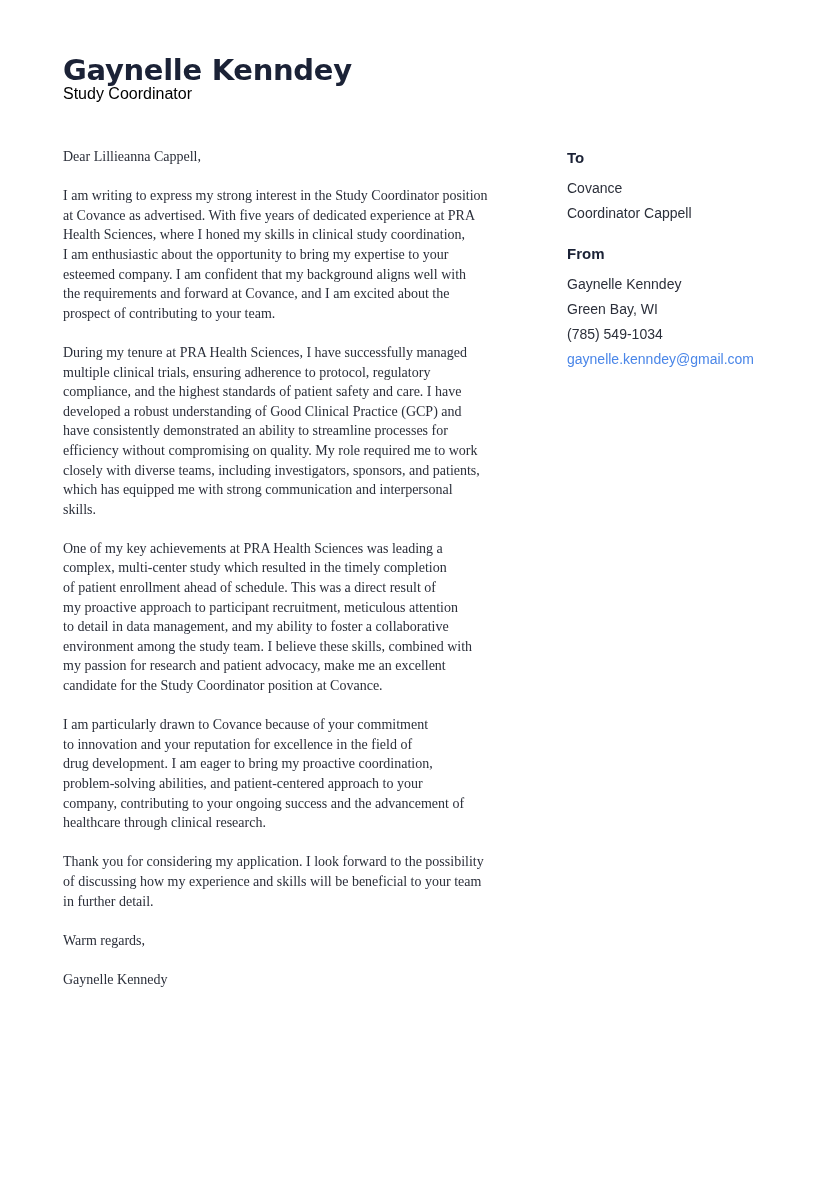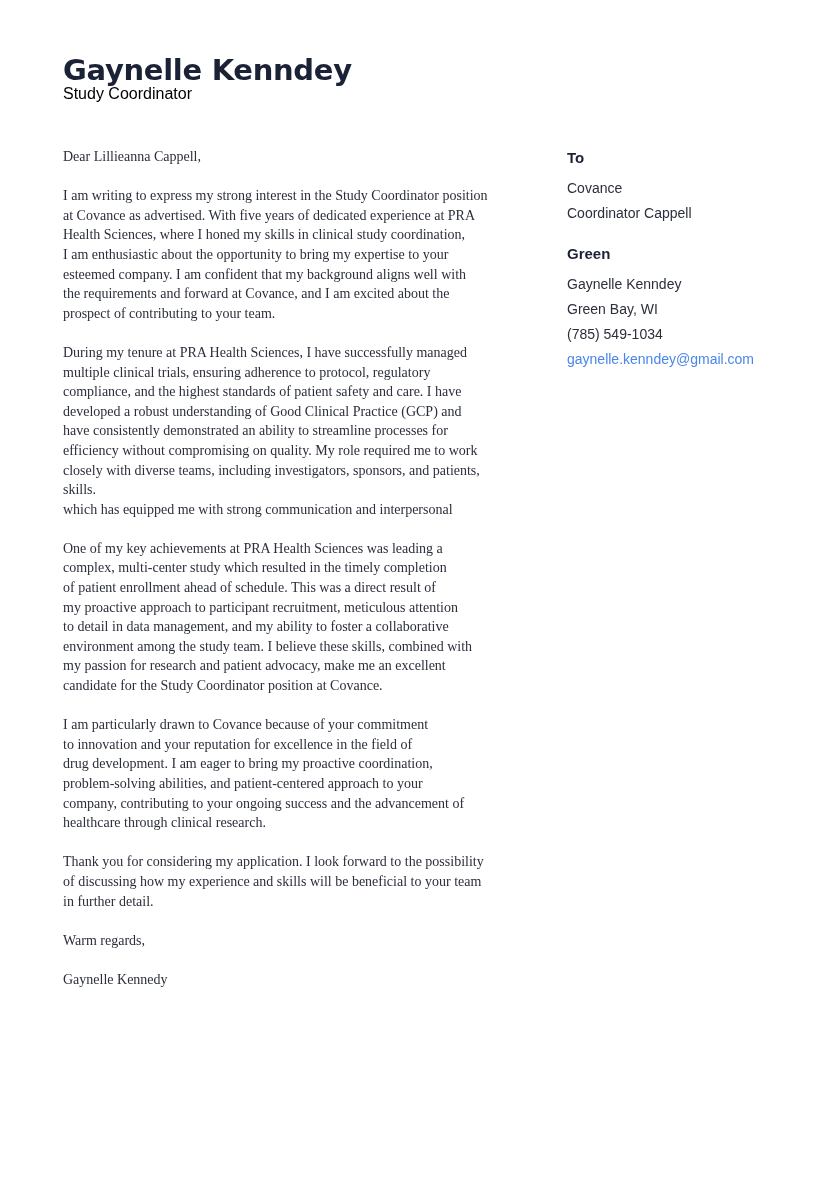"Green" div.sec-title { text: Green -> From }
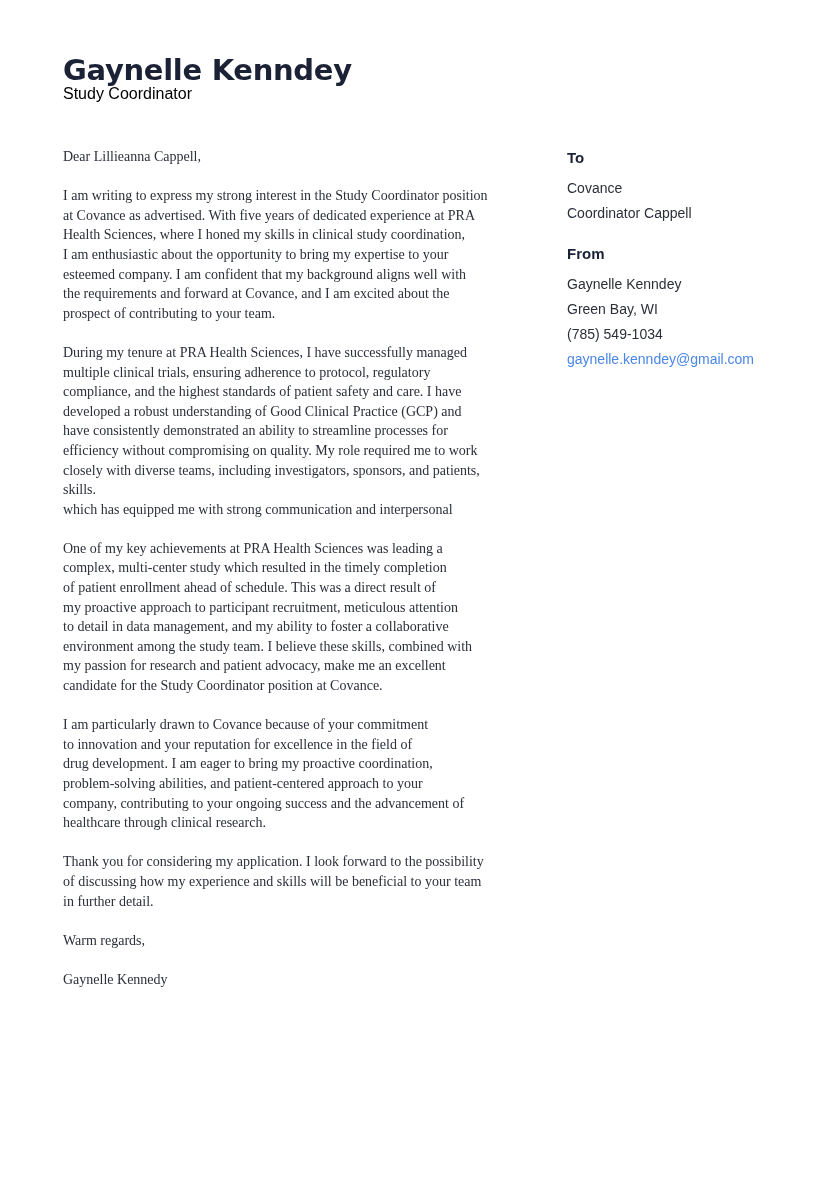"skills." span.line { order: before "which has equipped me with" -> after "which has equipped me with" }
